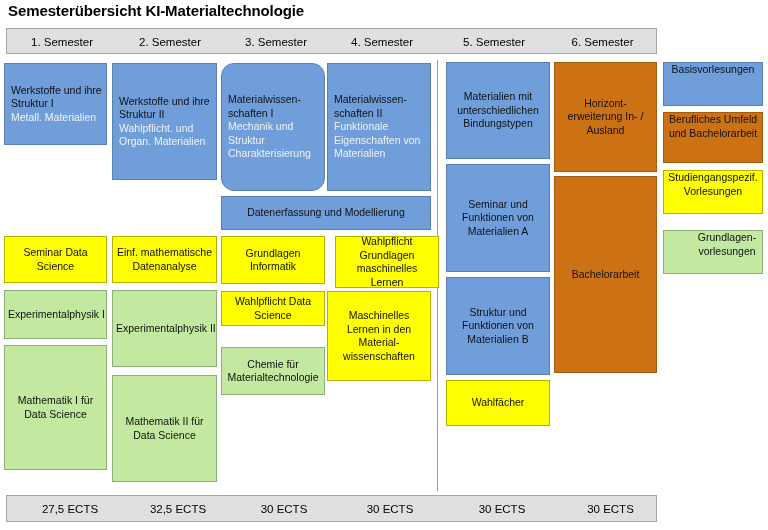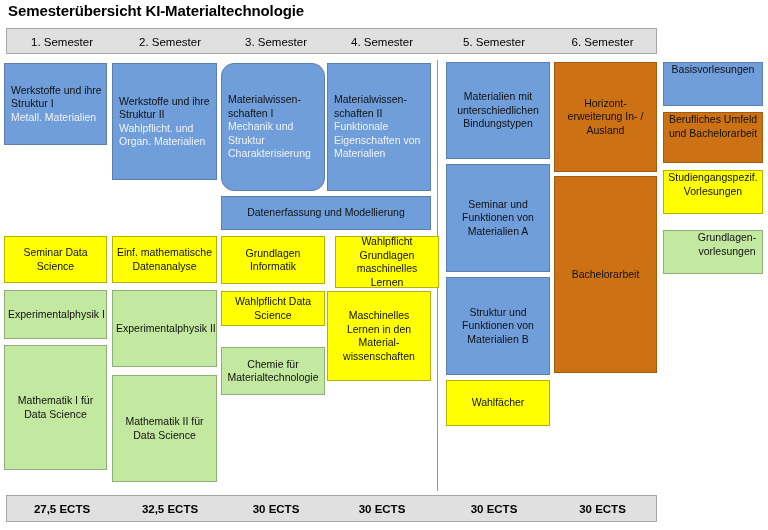"27,5 ECTS" .ects-cell { font-weight: bold -> normal; padding-left: none -> 8px }
